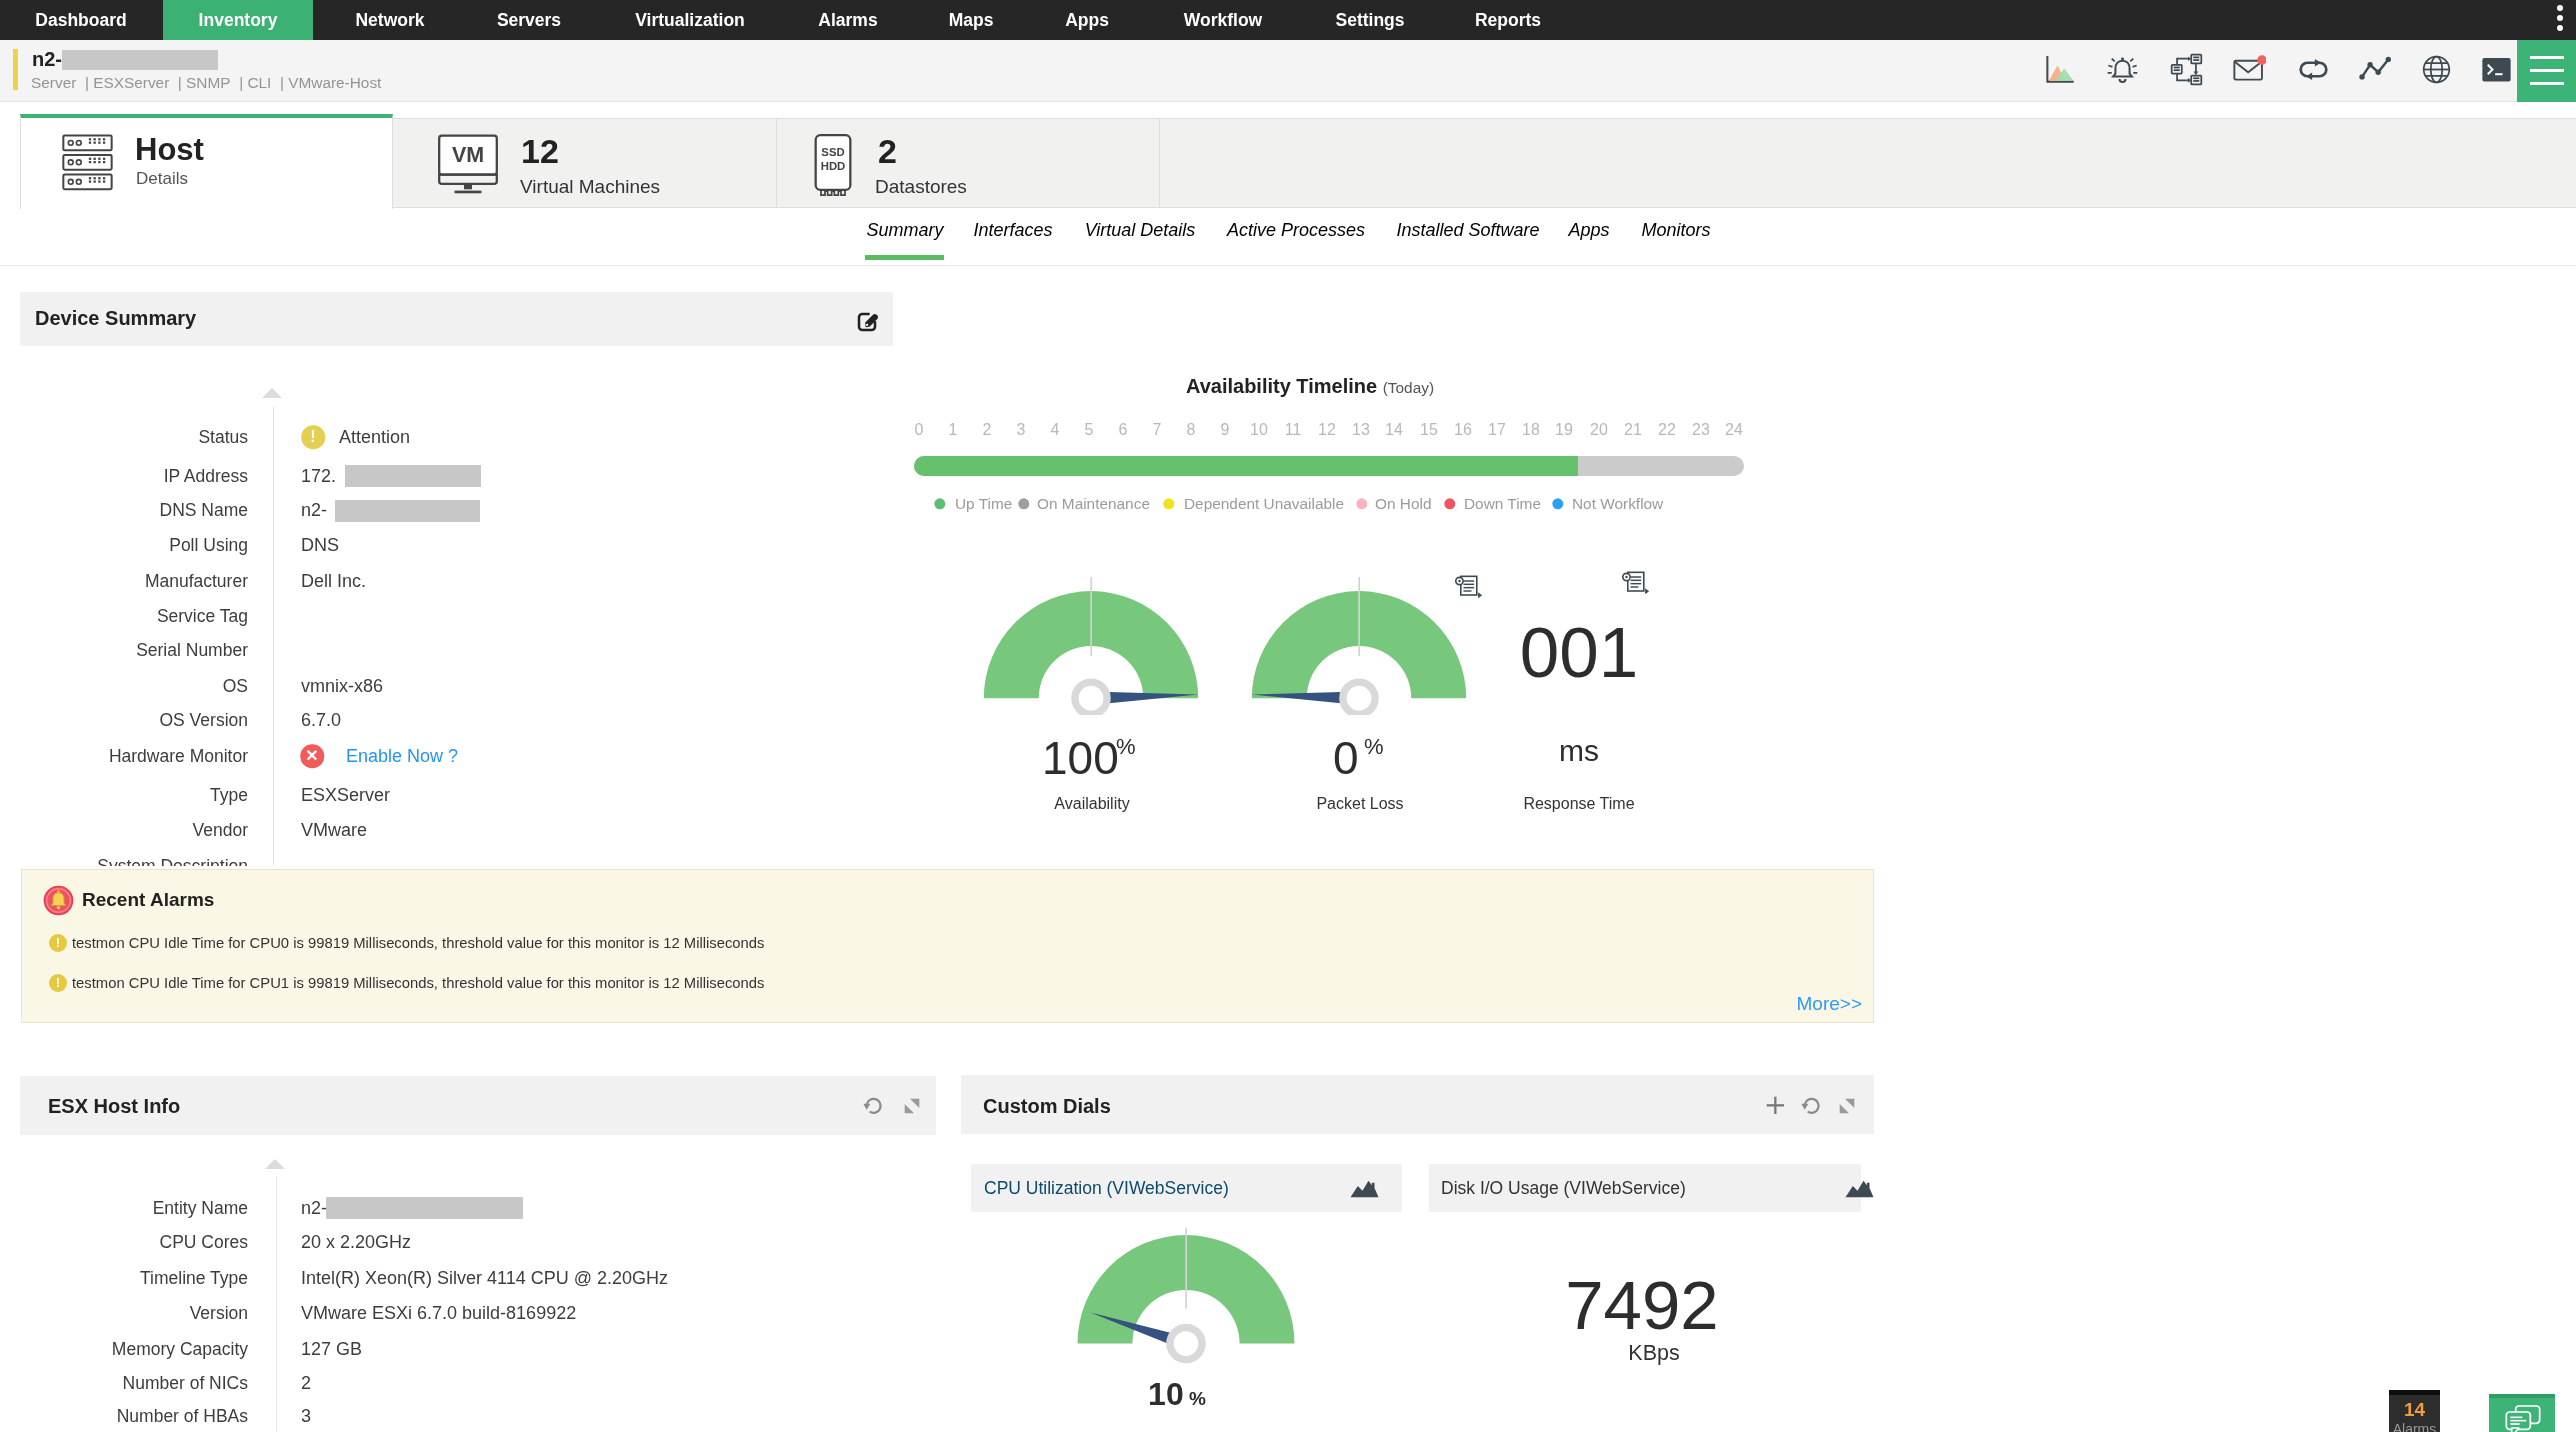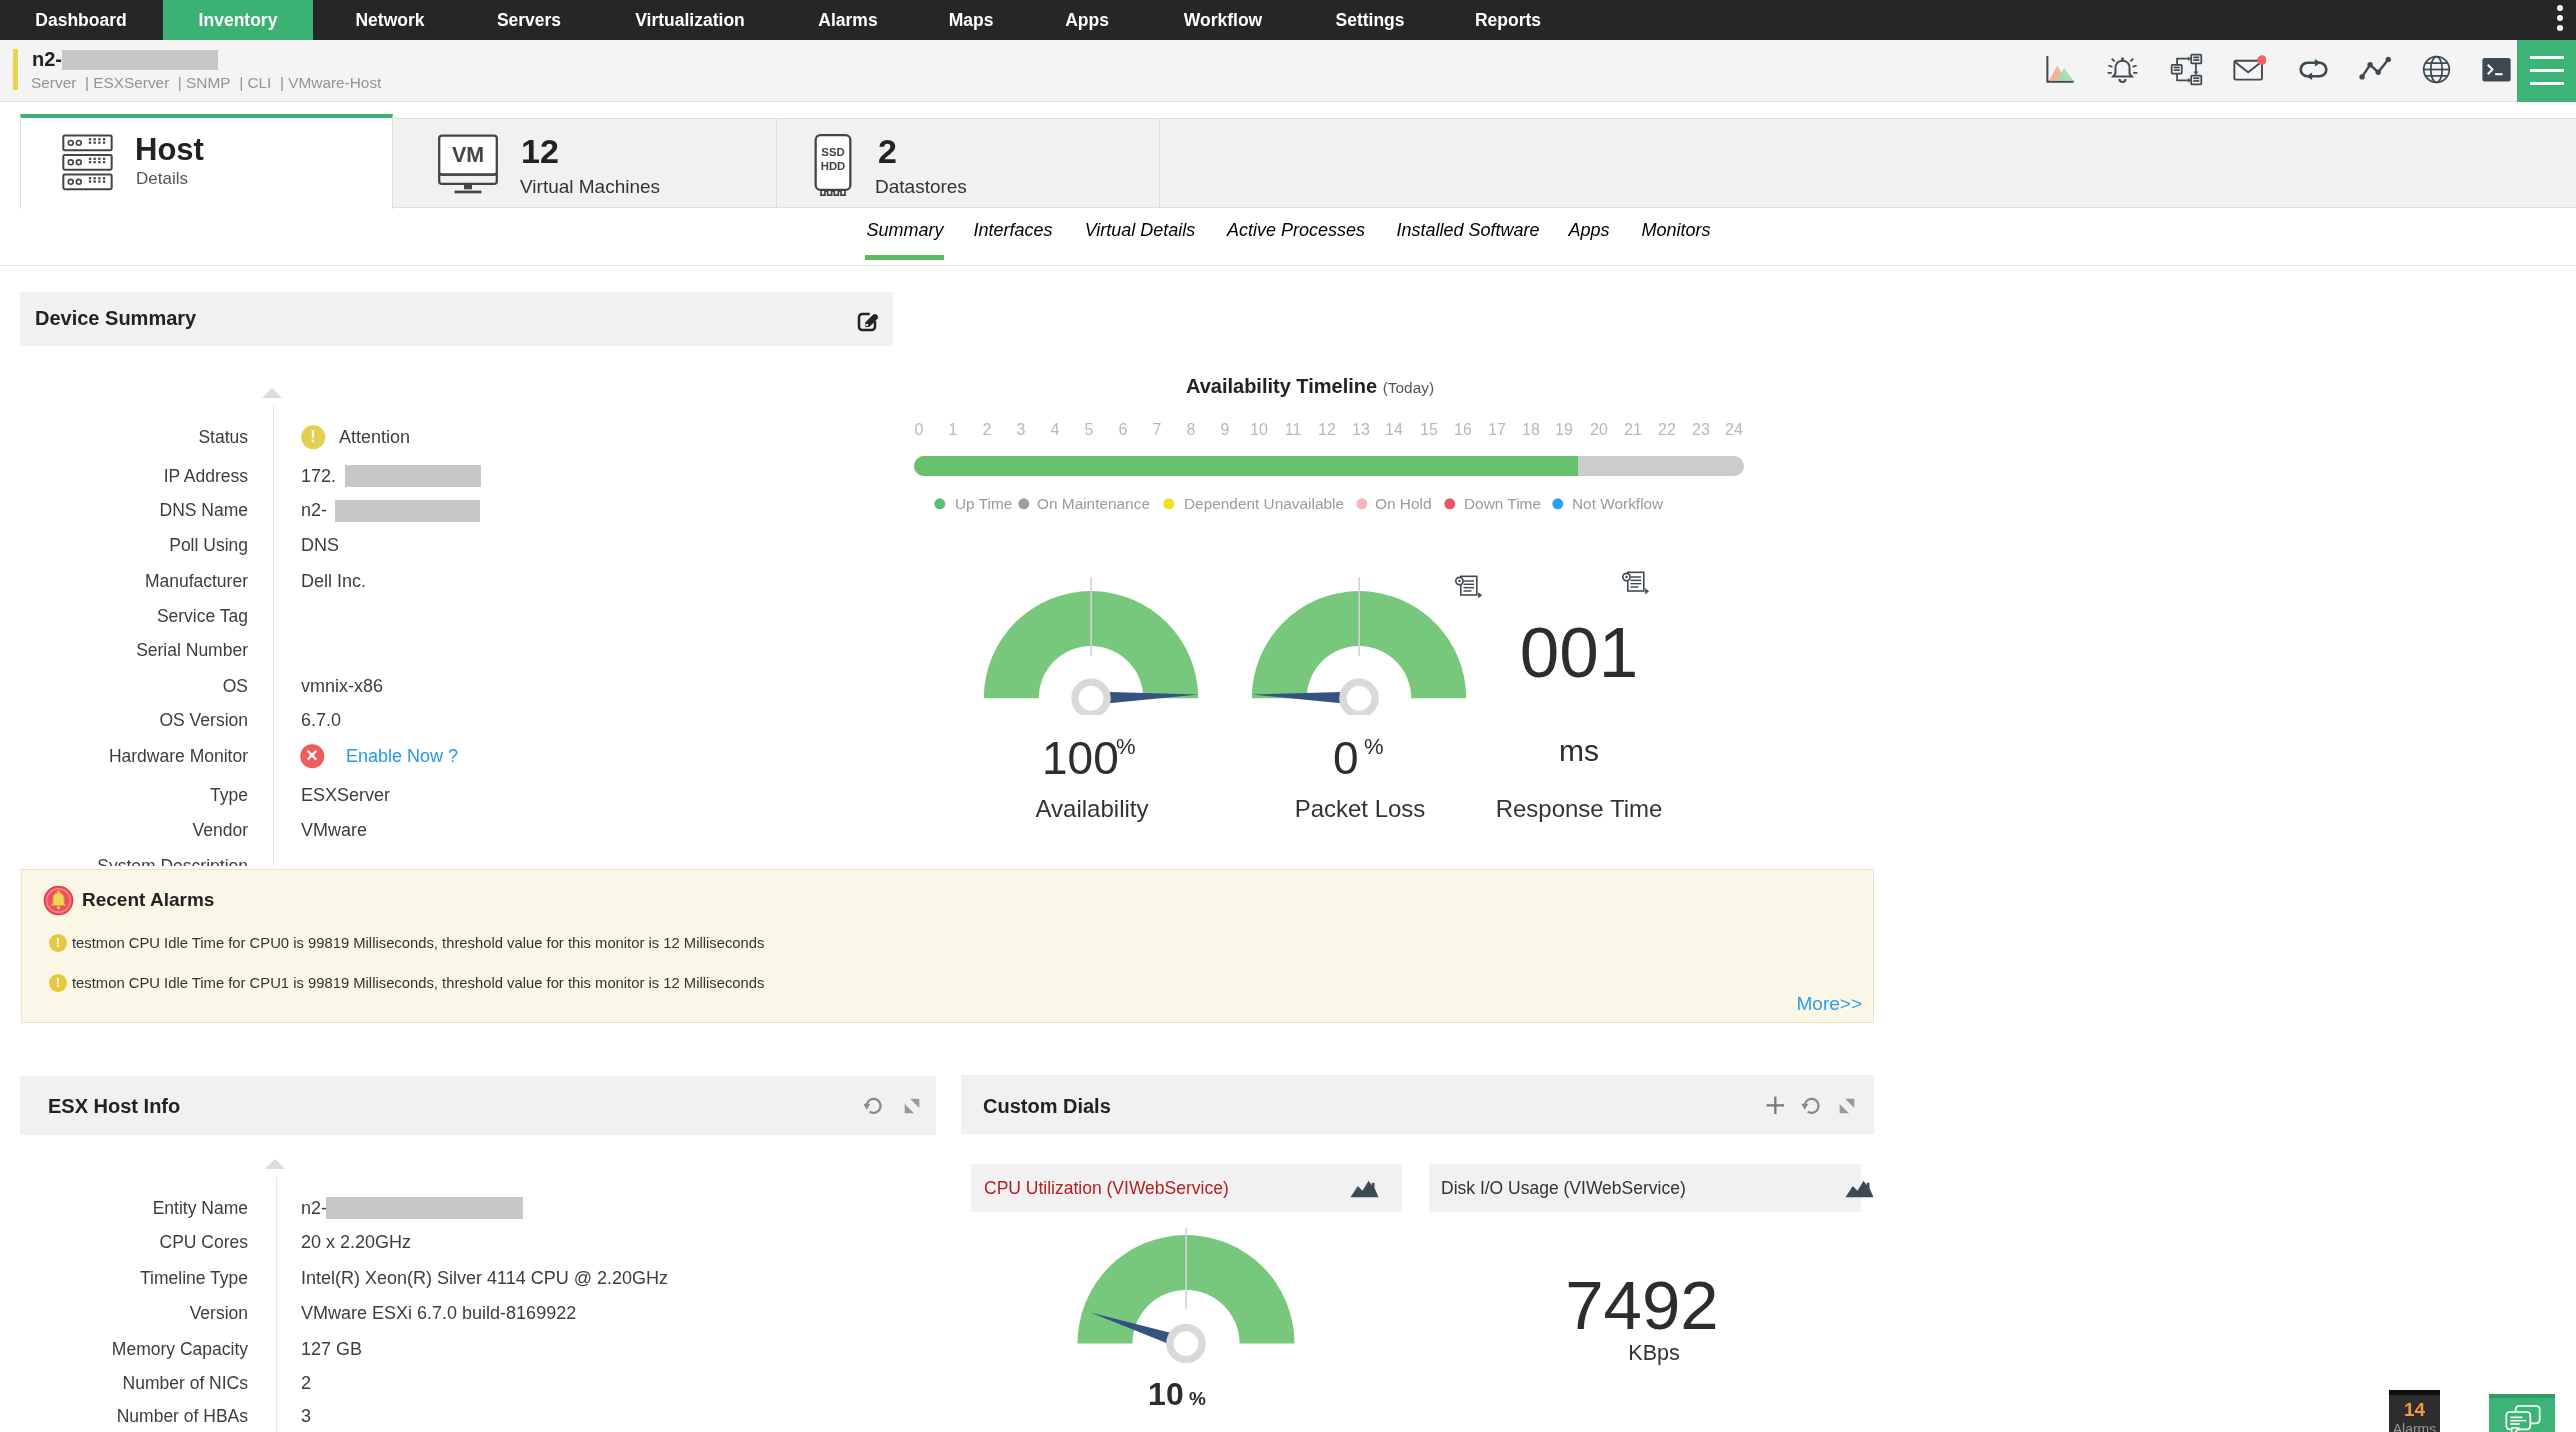"Availability" .glab { font-size: 24px -> 16px }
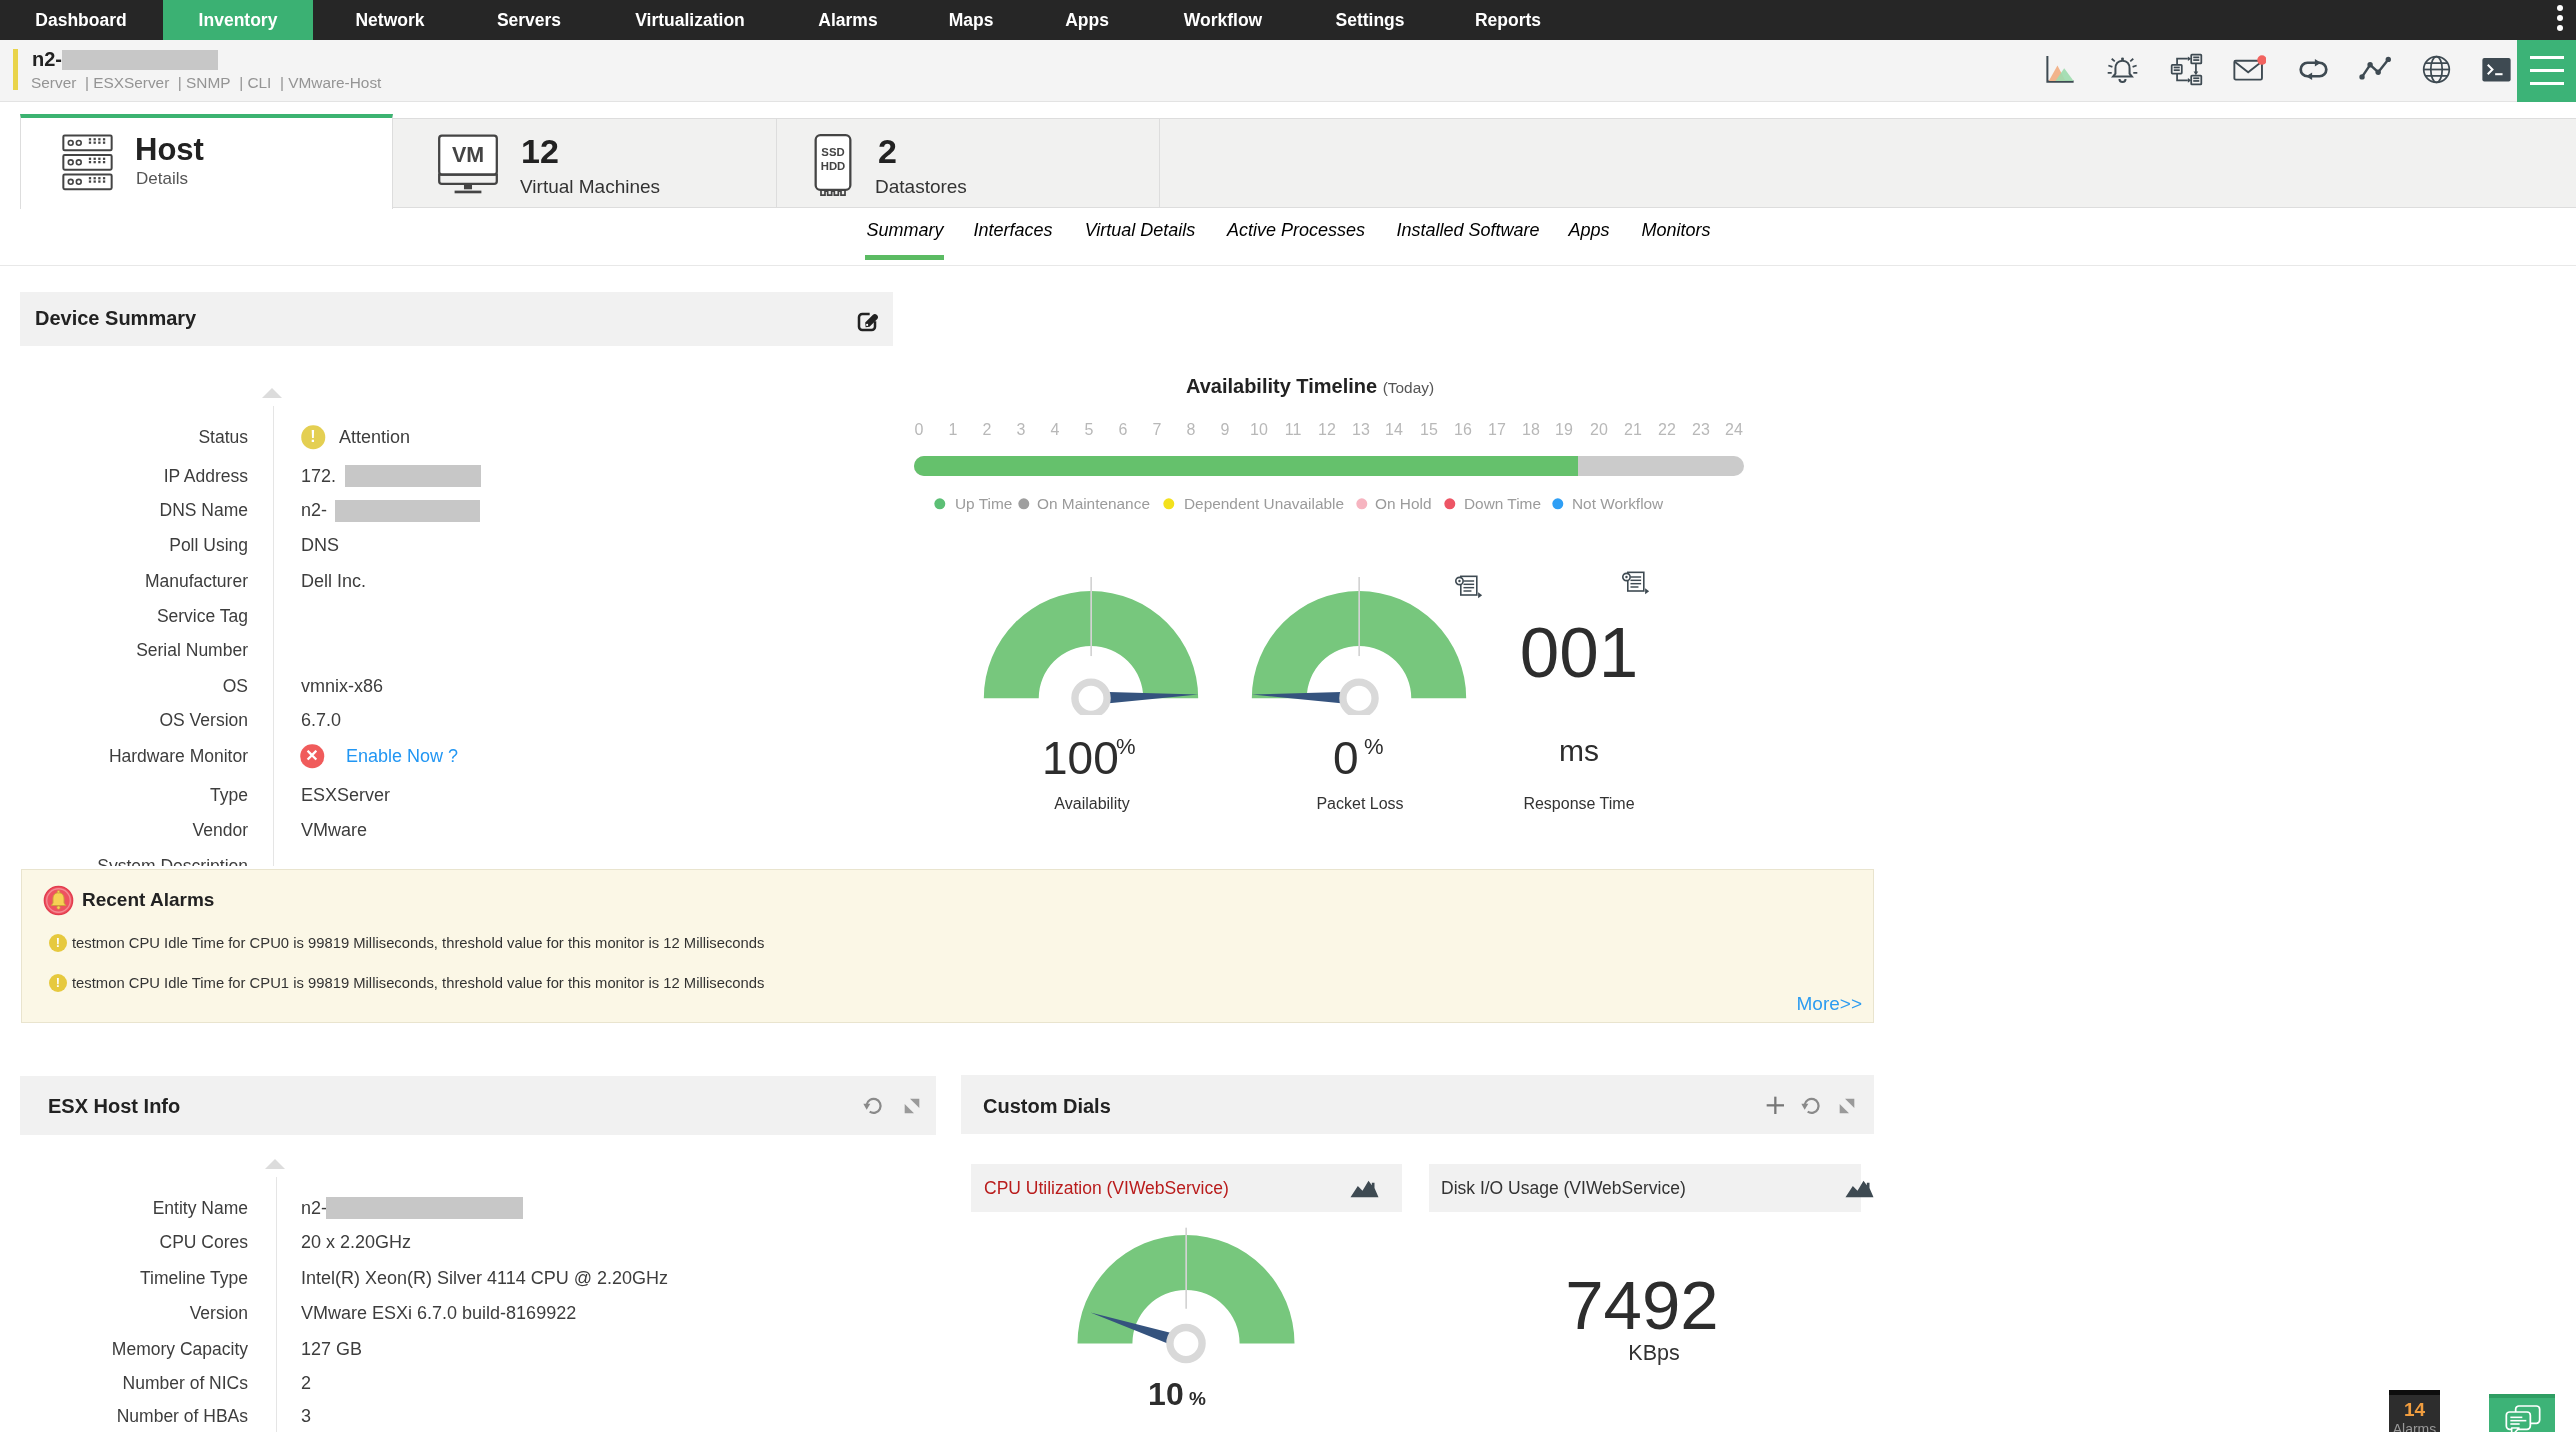"CPU Utilization (VIWebService)" div.abs { color: #b91c1c -> #0c4a6e }
